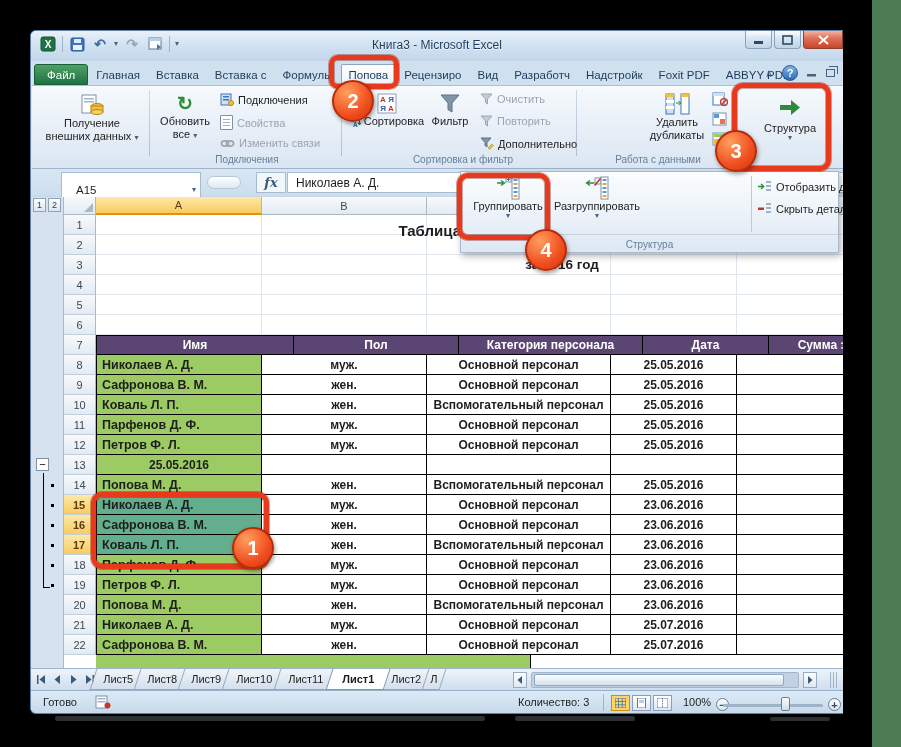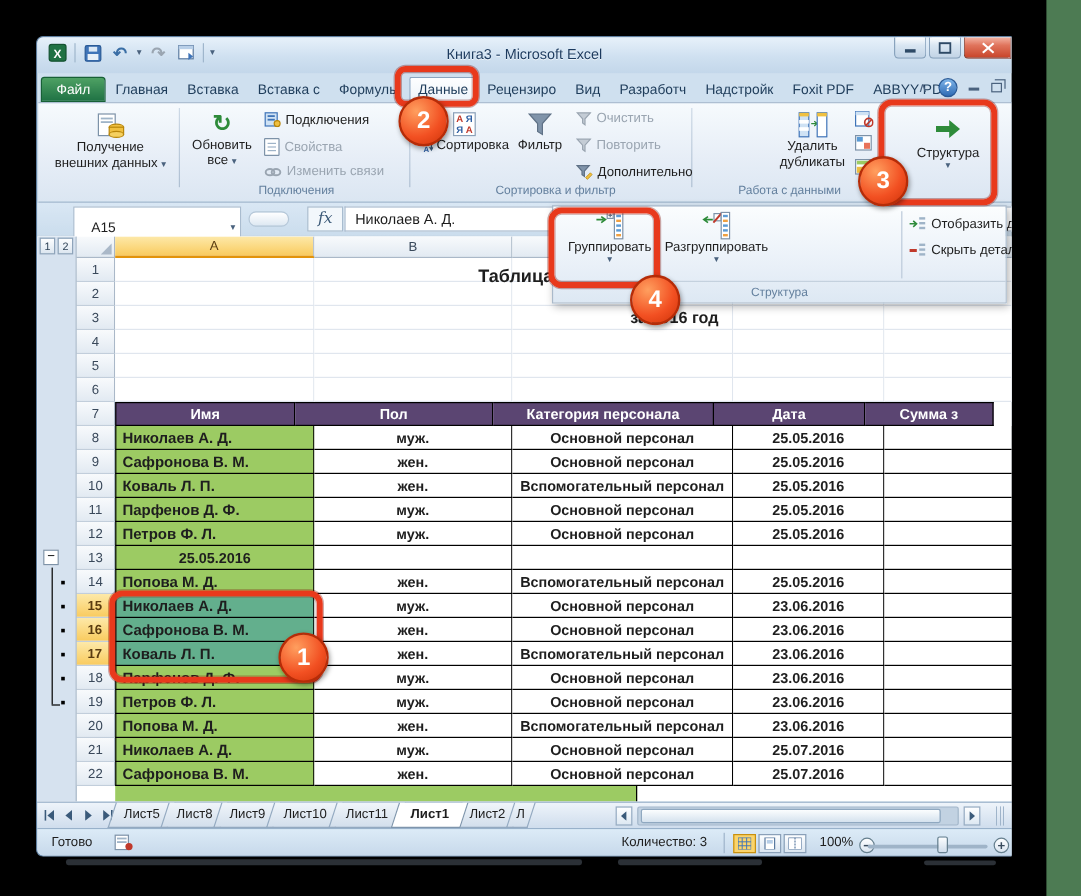"Данные" div.rtab { text: Данные -> Попова }
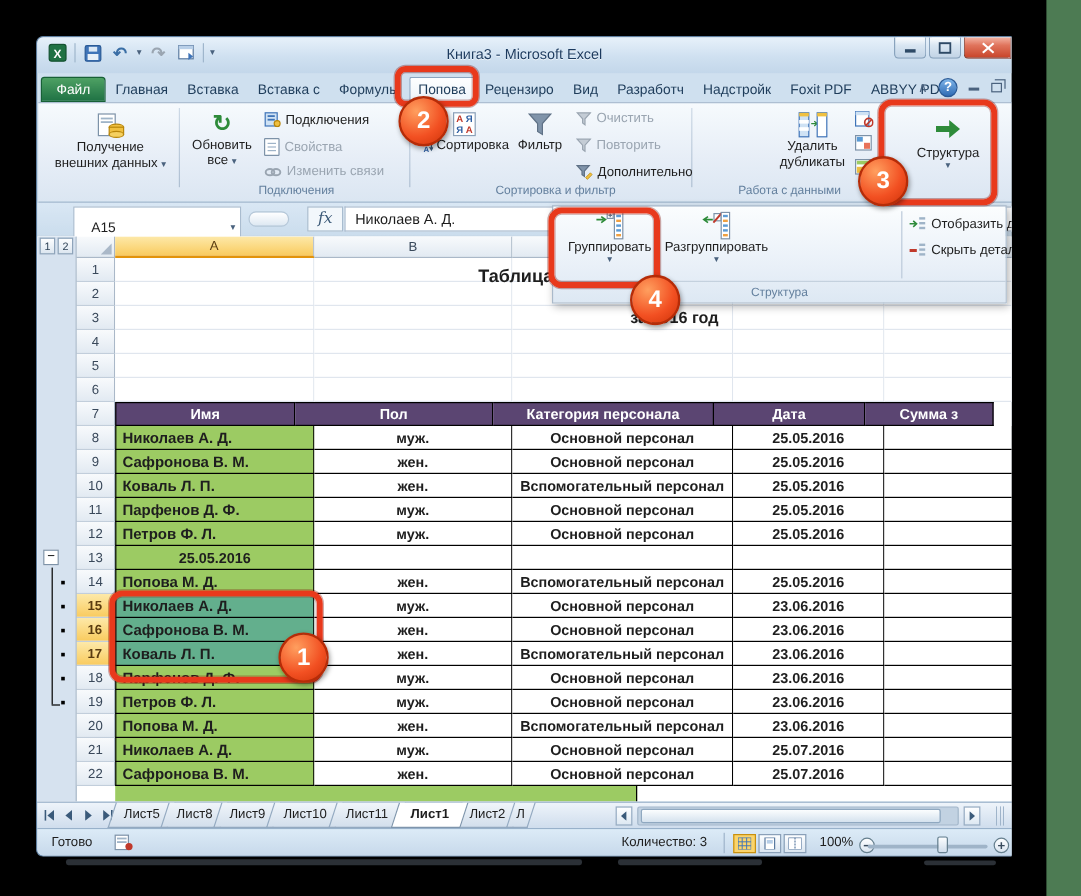"fx" .fxbtn { font-weight: normal -> bold }
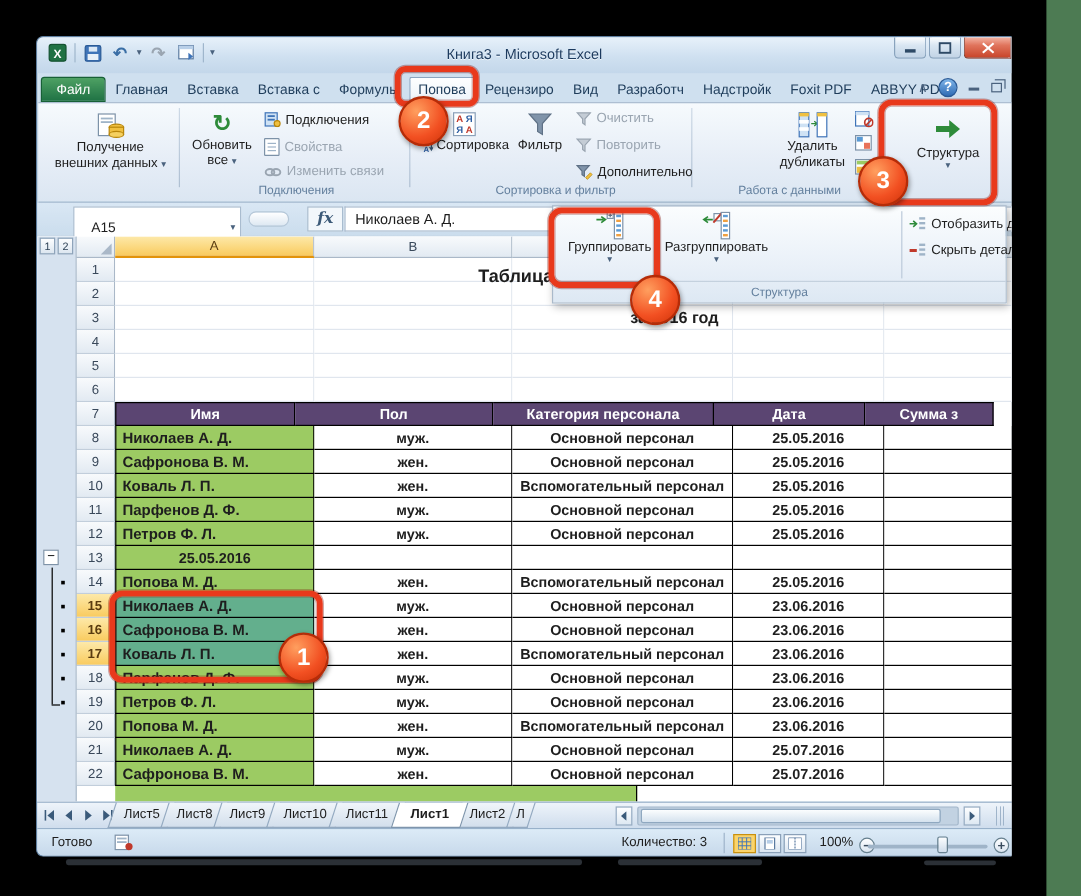"Имя" div.gcell { width: 150px -> 198px }
